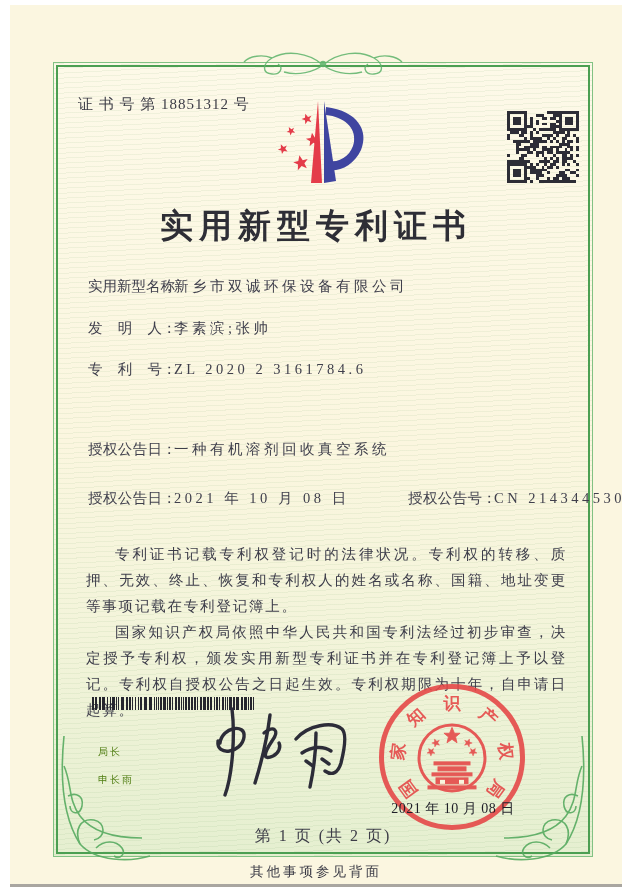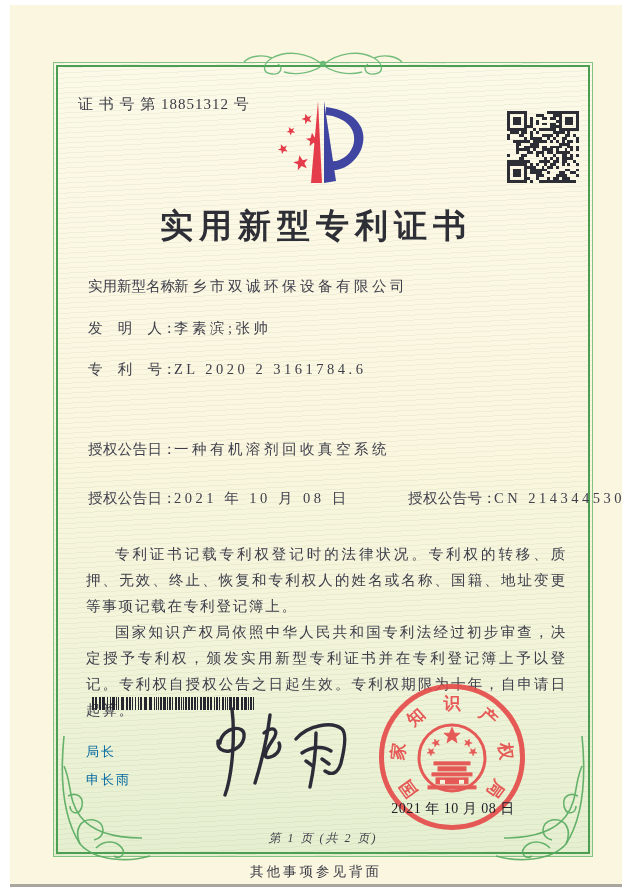"局长" .signer { color: #0369a1 -> #4d7c0f; font-size: 13px -> 10px; left: 76px -> 88px }
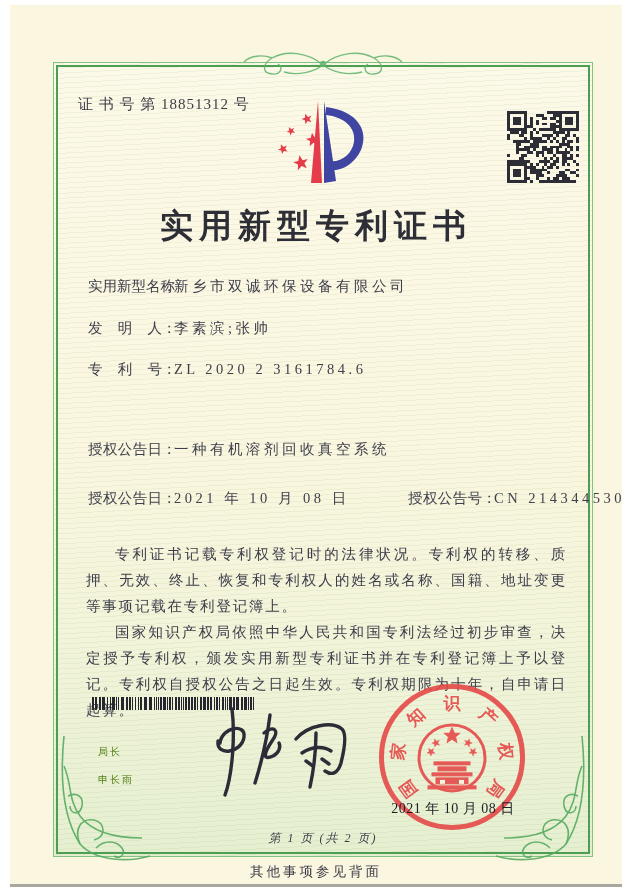"第 1 页 (共 2" .page-num { font-size: 12px -> 16px; font-style: italic -> none }
